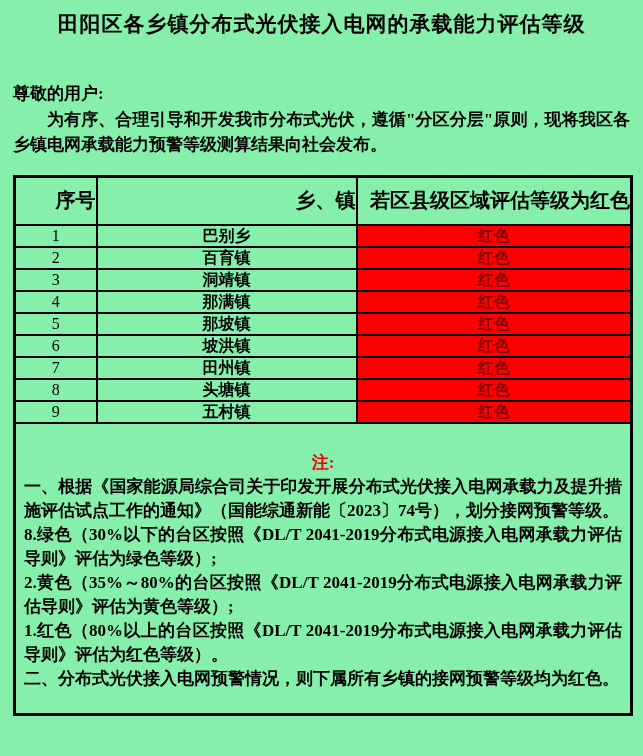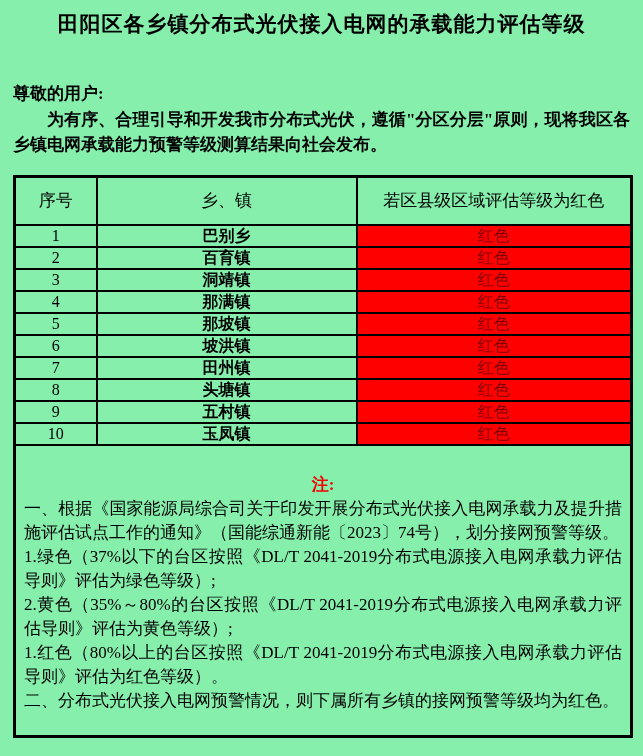"序号" tr.header-row th { font-size: 17px -> 20px; font-weight: normal -> bold; text-align: none -> right }
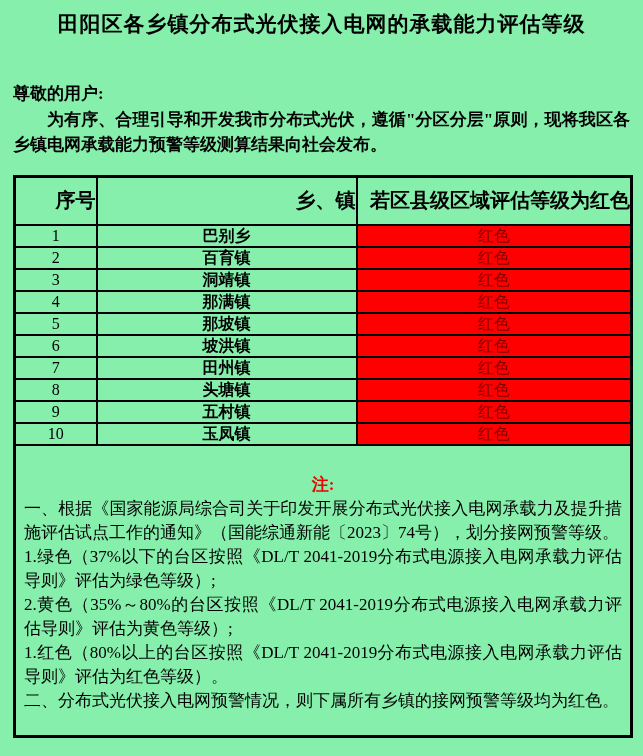"红色" td.col-status { font-weight: normal -> bold }
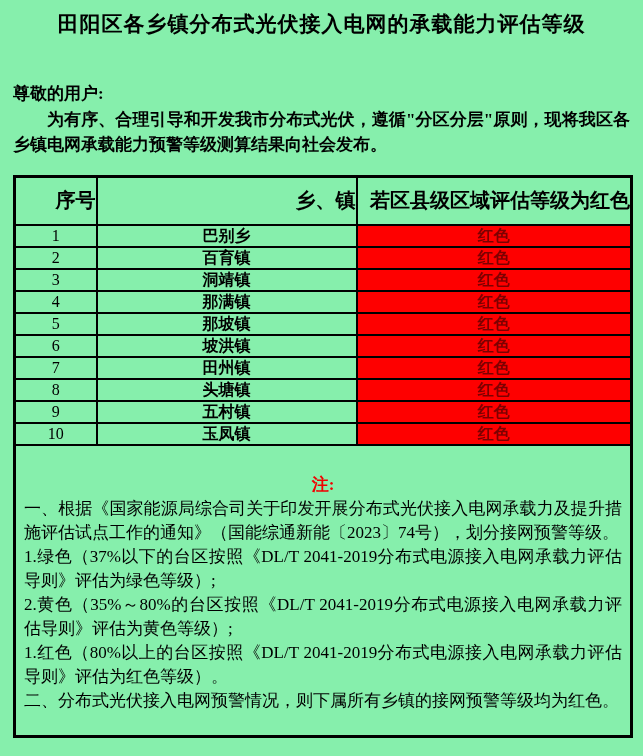"10" tr.data-row { html: <tr> <td>10</td> <td>玉凤镇</td> <td>红色</td> </tr> -> none }
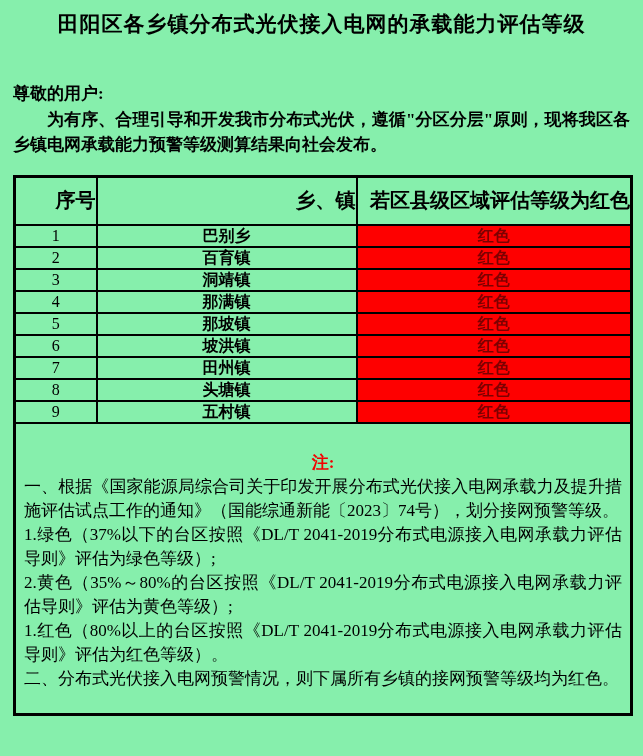"一、根据《国家能源局综合司关于印发开展分布式光伏接入电网承载力及提升措施评估试点" .note-item { font-weight: normal -> bold }
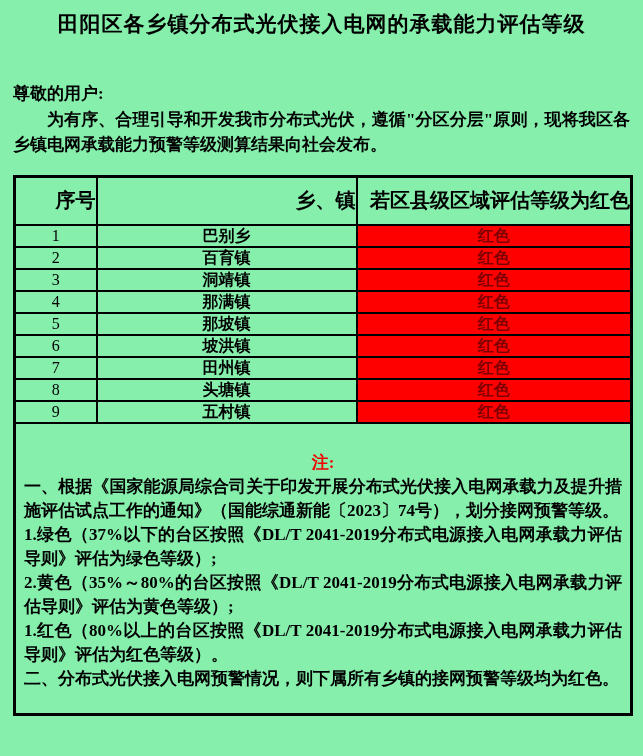"1.绿色（37%以下的台区按照《DL/T" div.note-item { text: 1.绿色（37% -> 8.绿色（30% }
